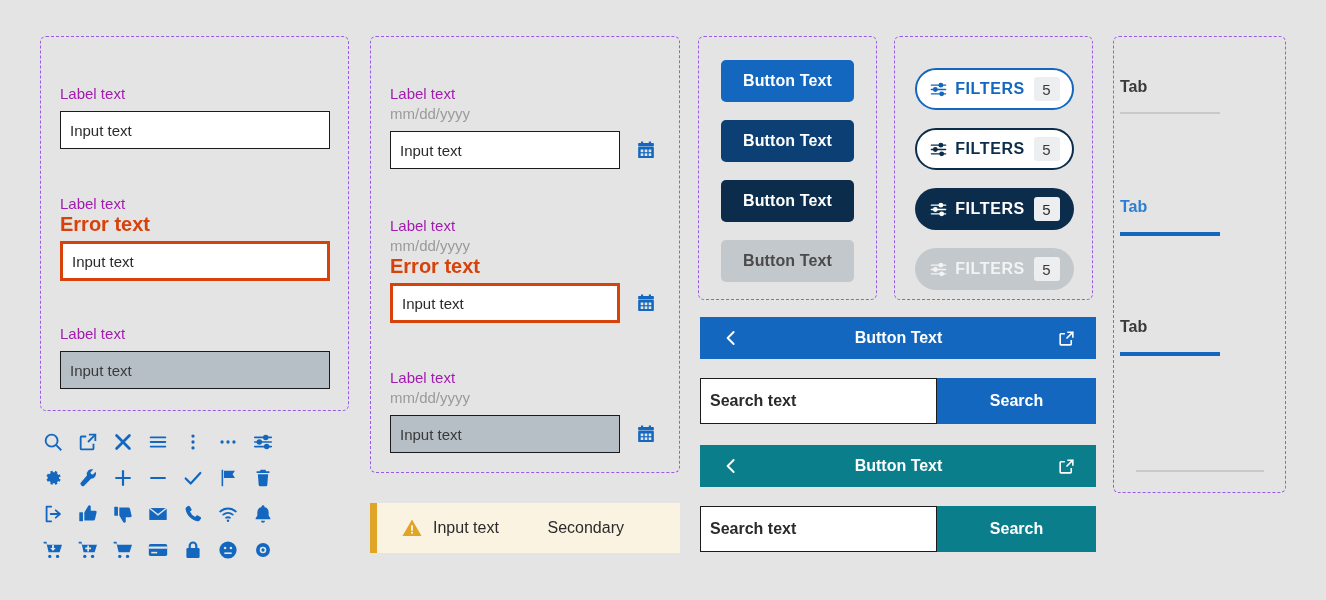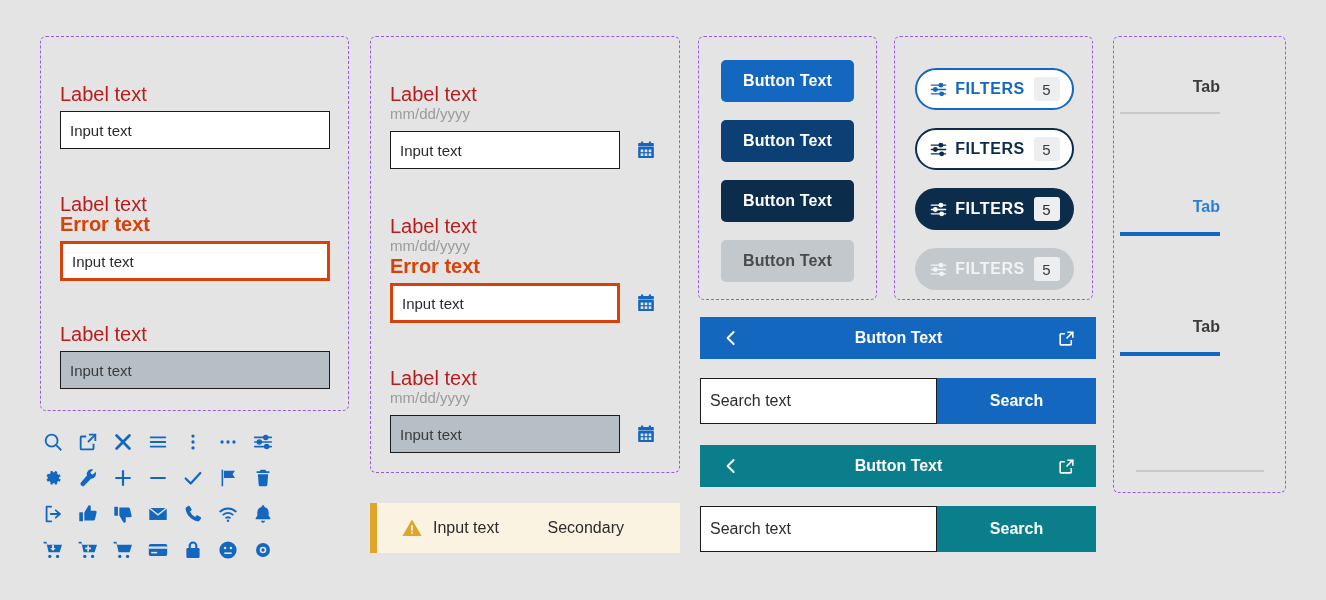"Label text" .label { color: #b91c1c -> #a21caf; font-size: 20px -> 15px }
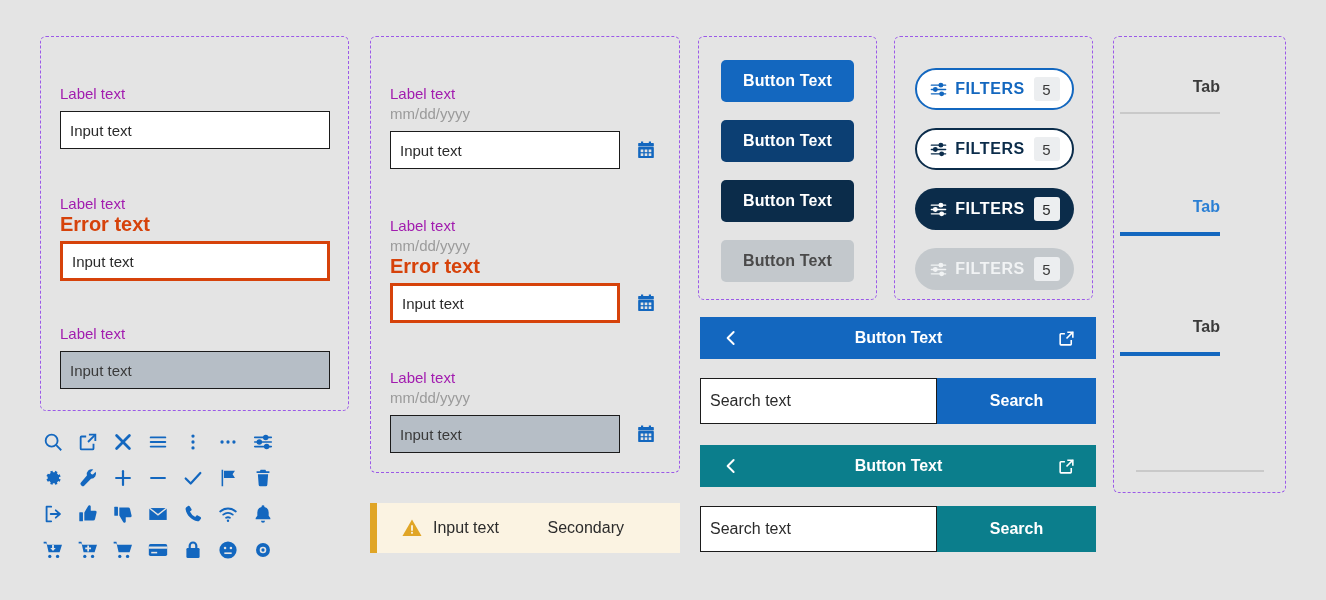"Tab" .tab { text-align: right -> left }
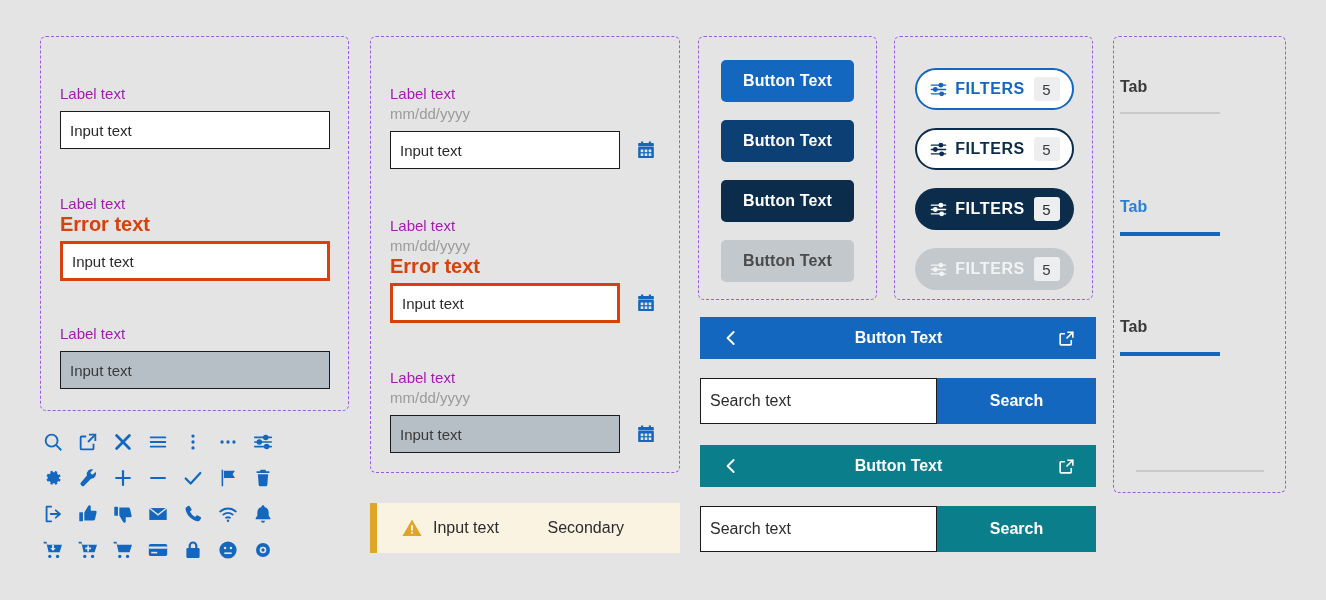"Search text" .searchbar .sb-input { font-weight: none -> bold }
